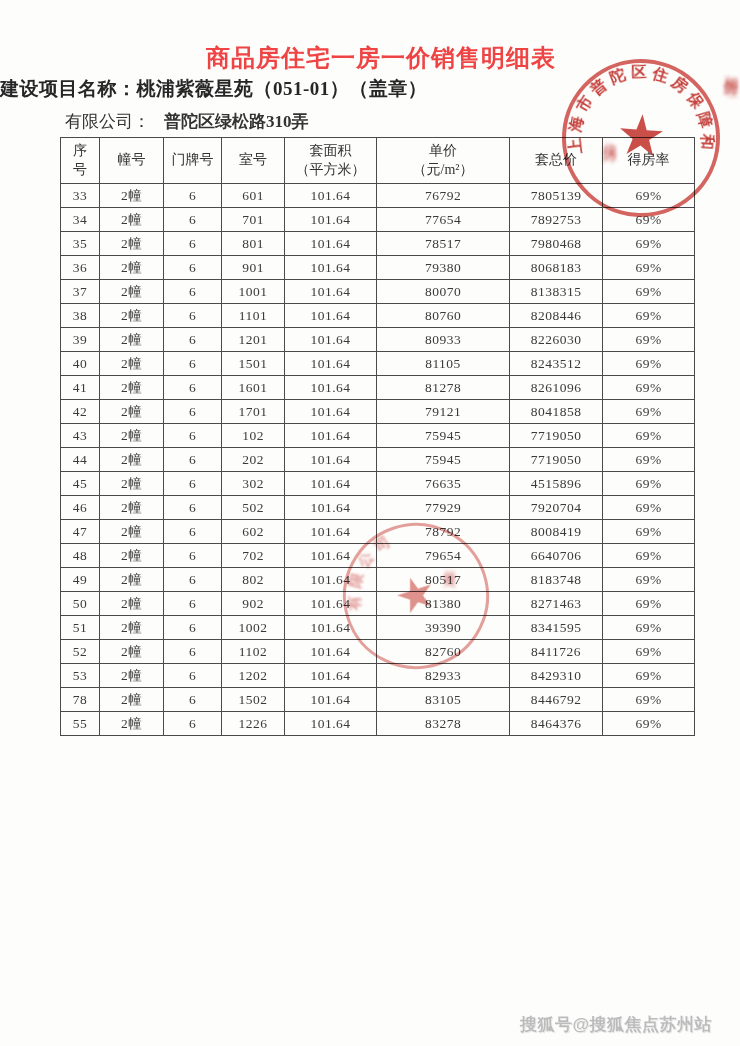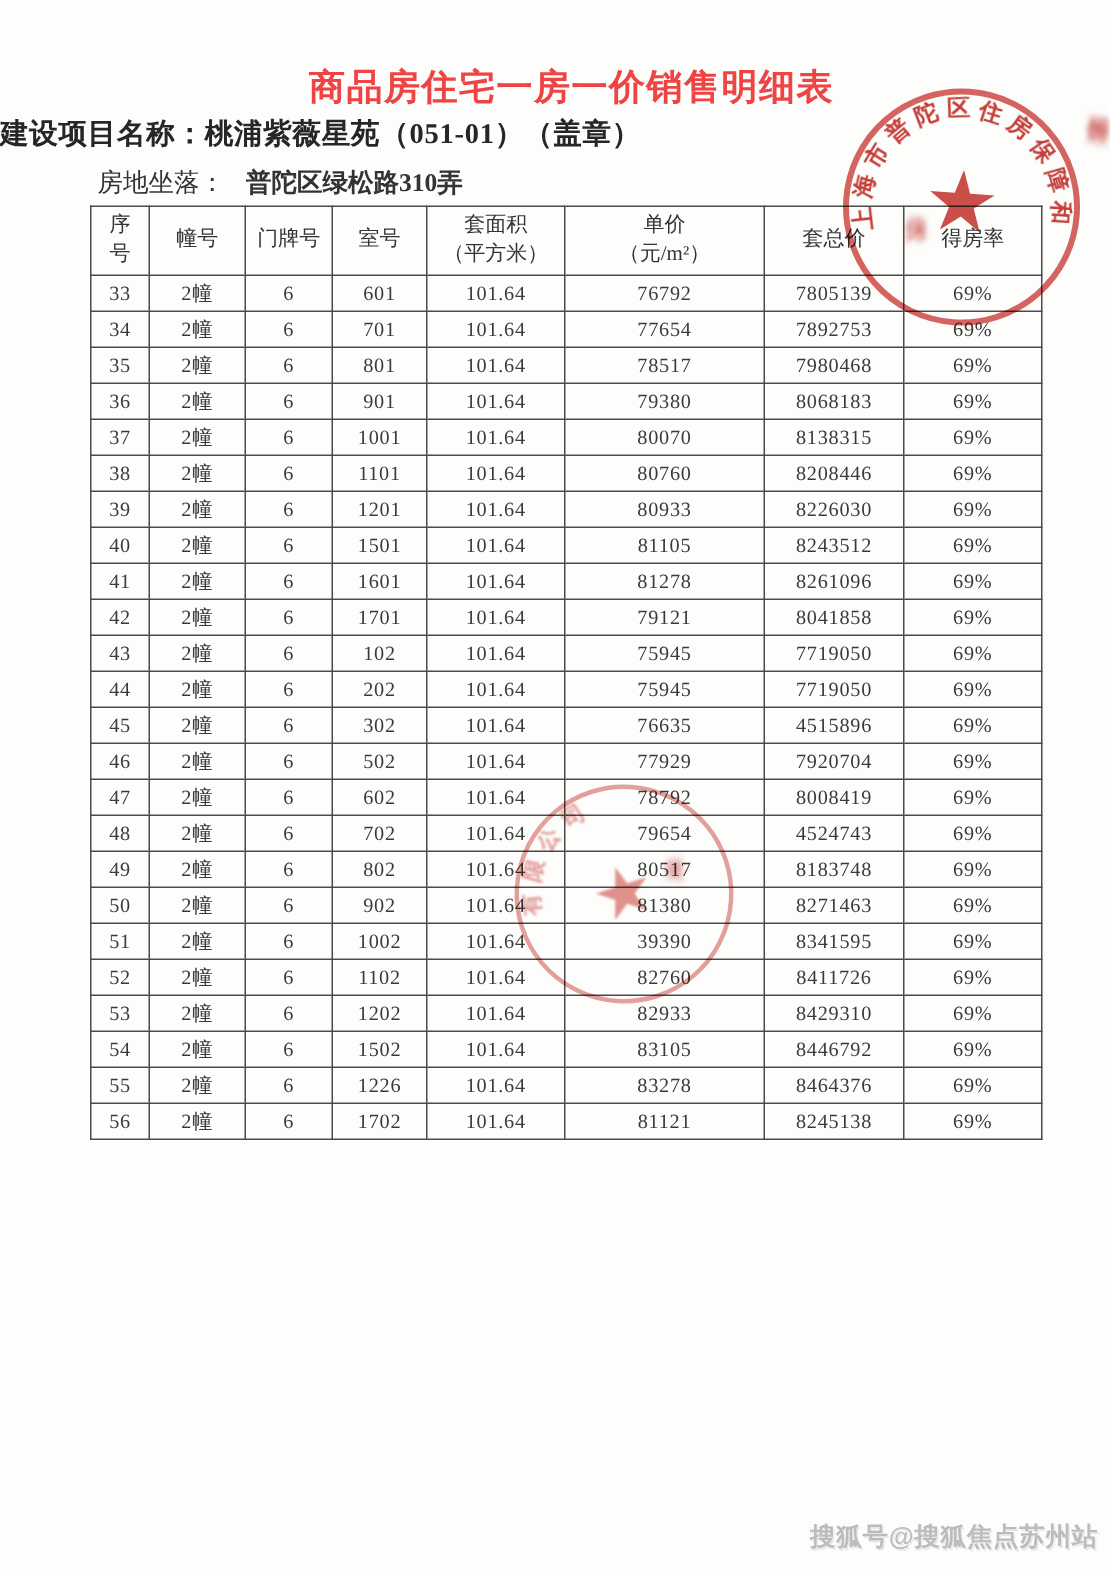"房地坐落：" span.loc-label { text: 房地坐落 -> 有限公司 }
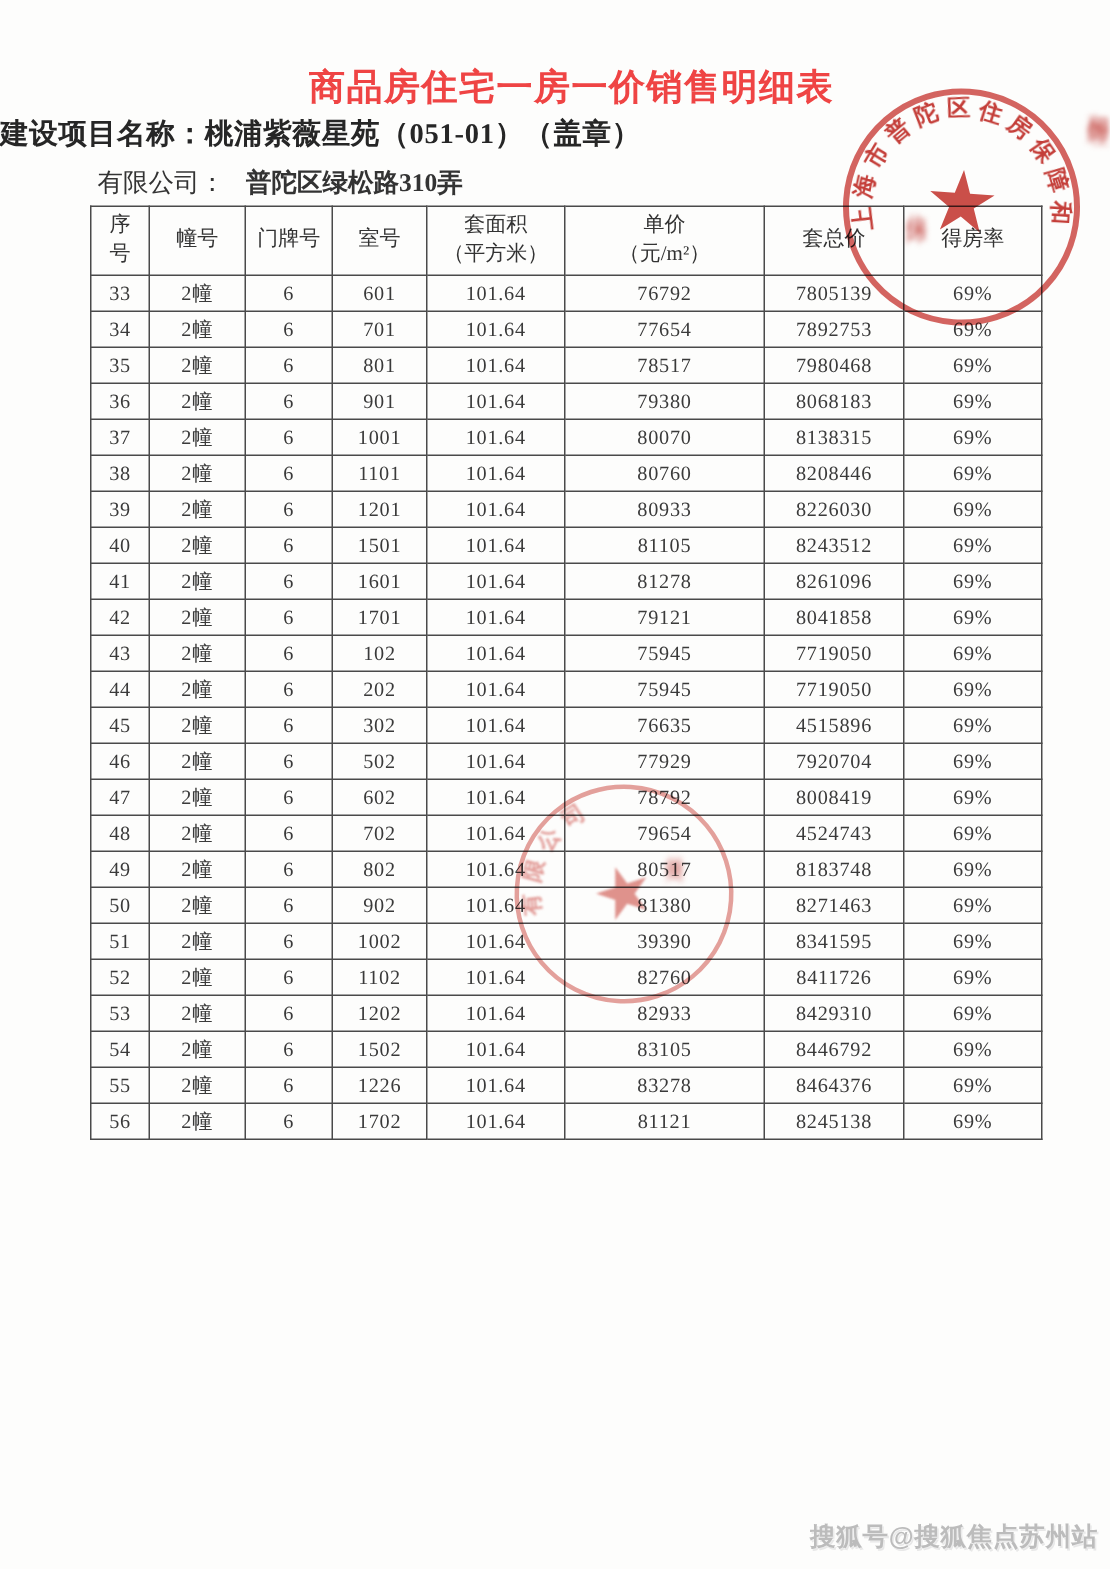"4524743" td { text: 4524743 -> 6640706 }
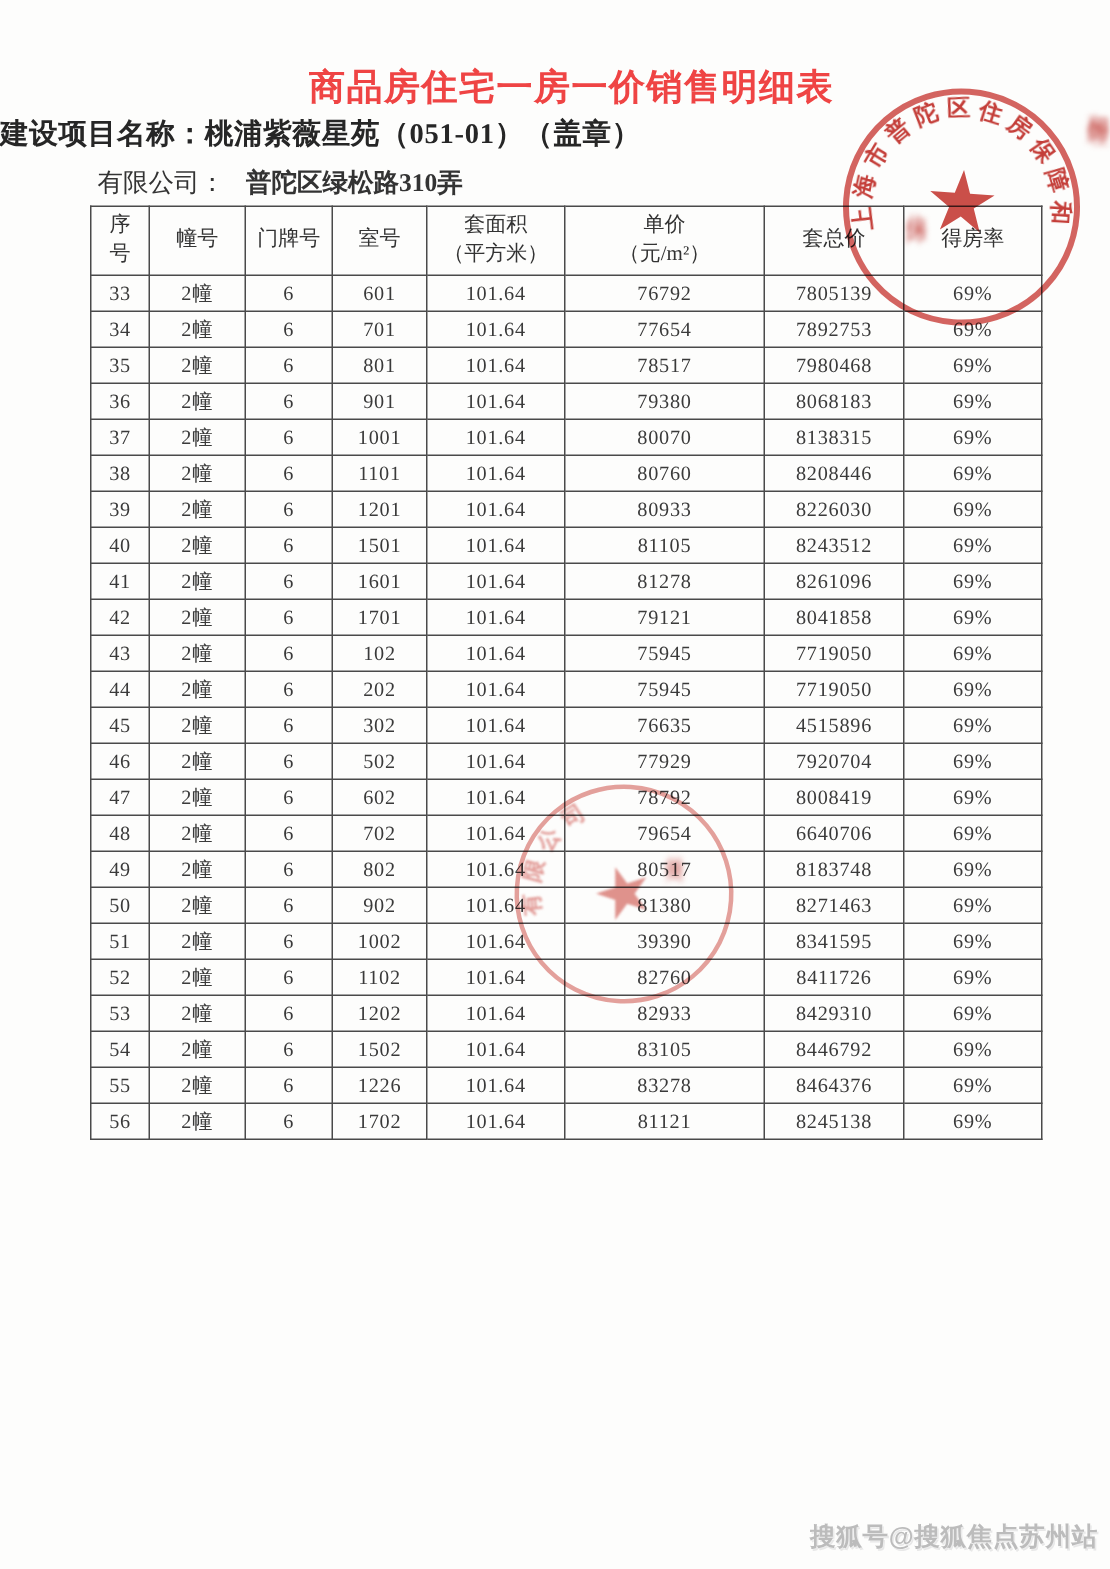"54" td { text: 54 -> 78 }
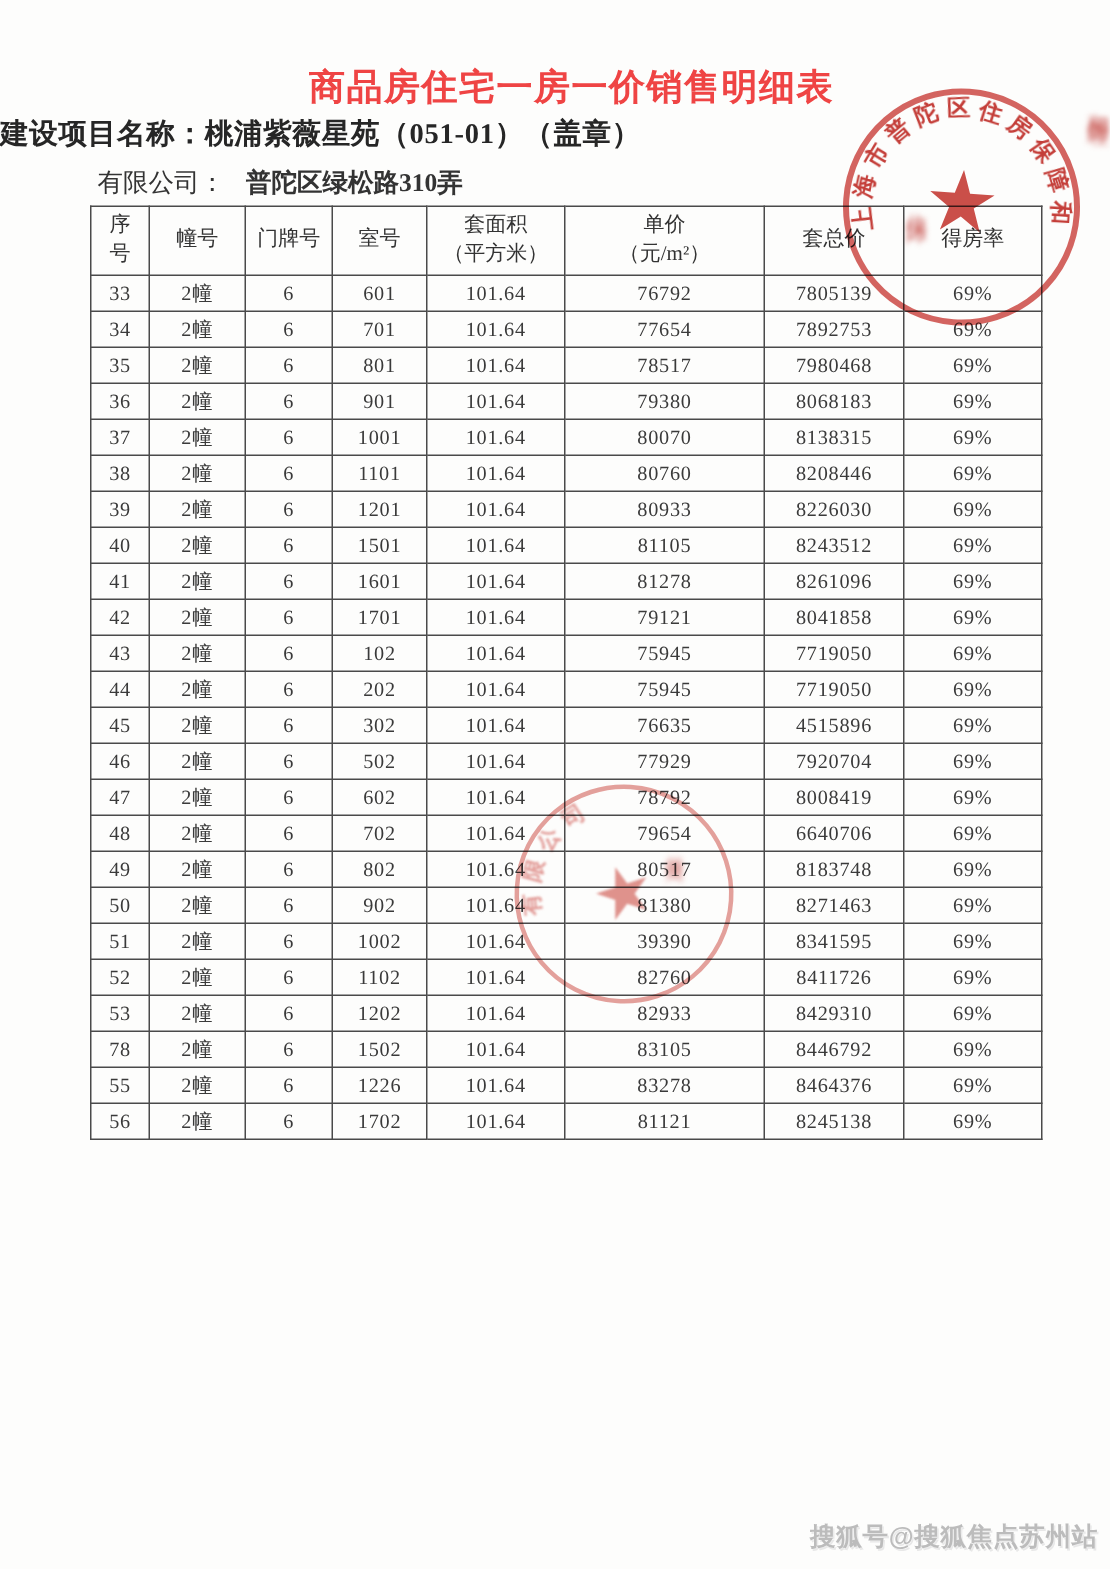"56" tr { html: <tr> <td>56</td> <td>2幢</td> <td>6</td> <td>1702</td> <td>101.64</td> <td>81121</td> <td>8245138</td> <td>69%</td> </tr> -> none }
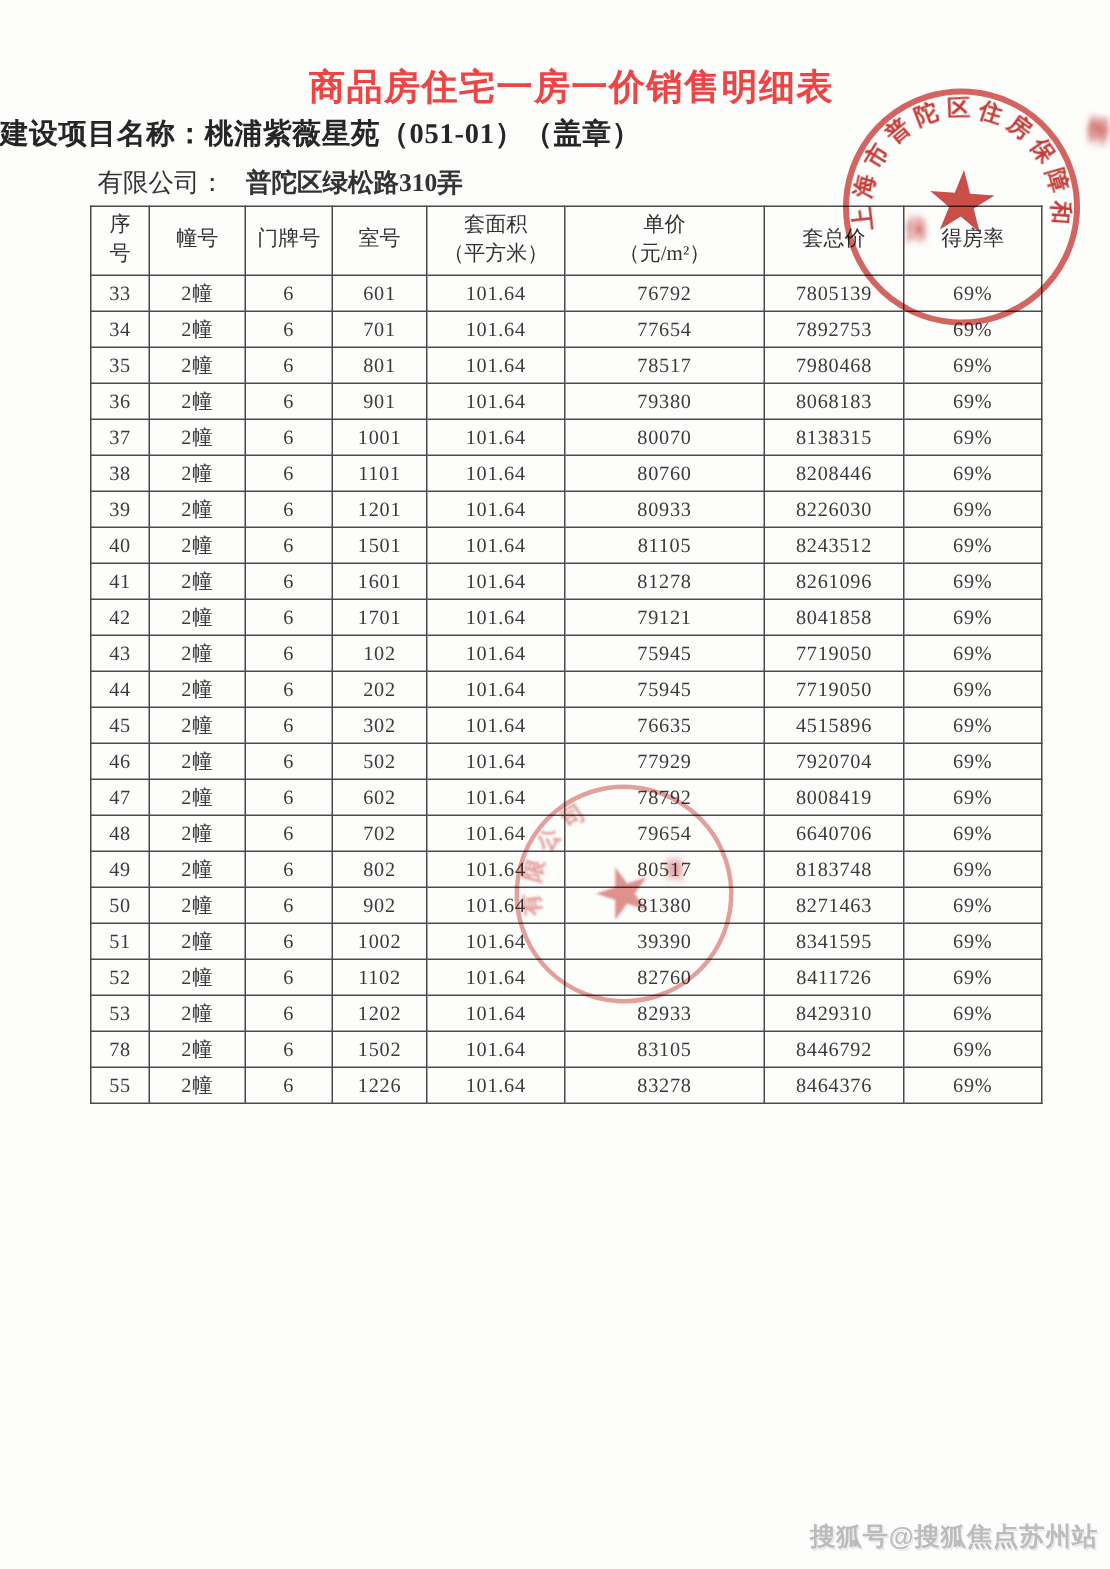"搜狐号@搜狐焦点苏州站" .watermark { left: 540px -> 520px }
